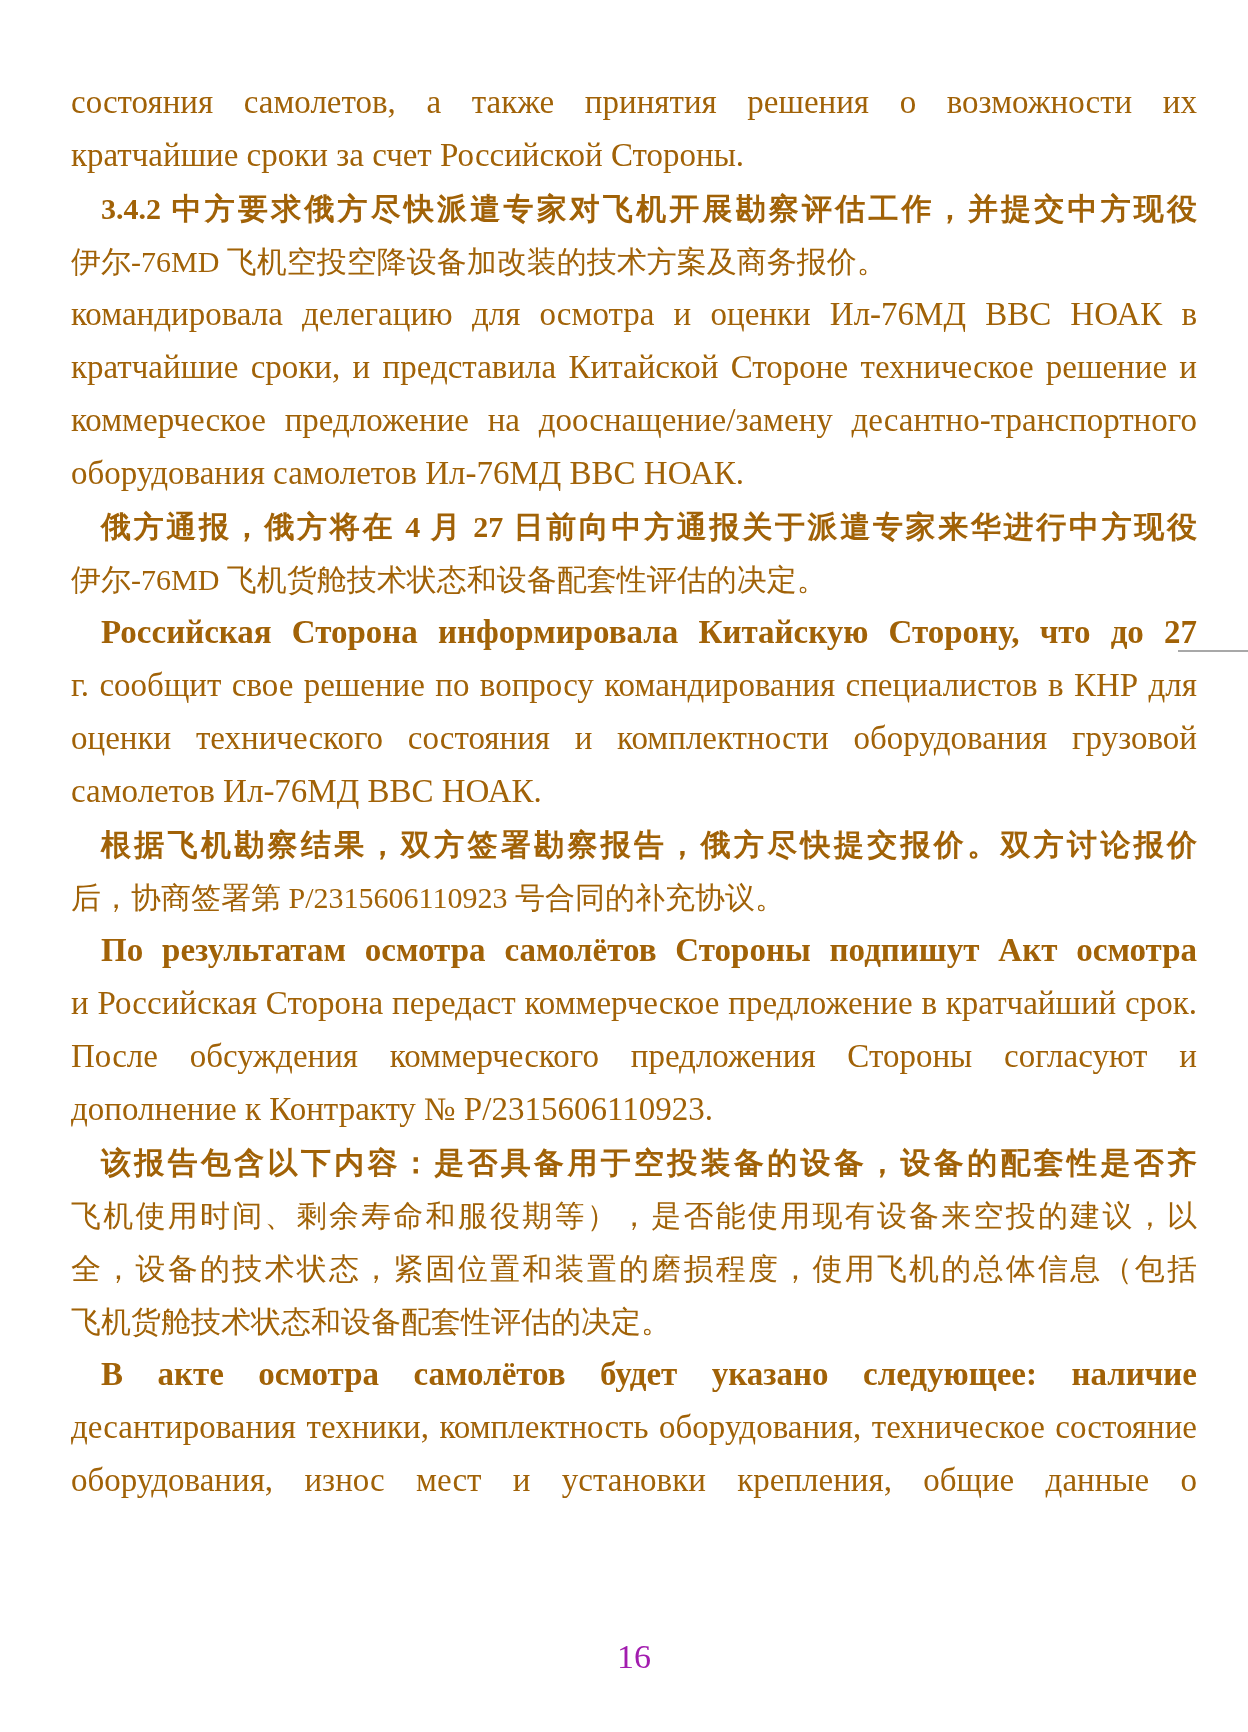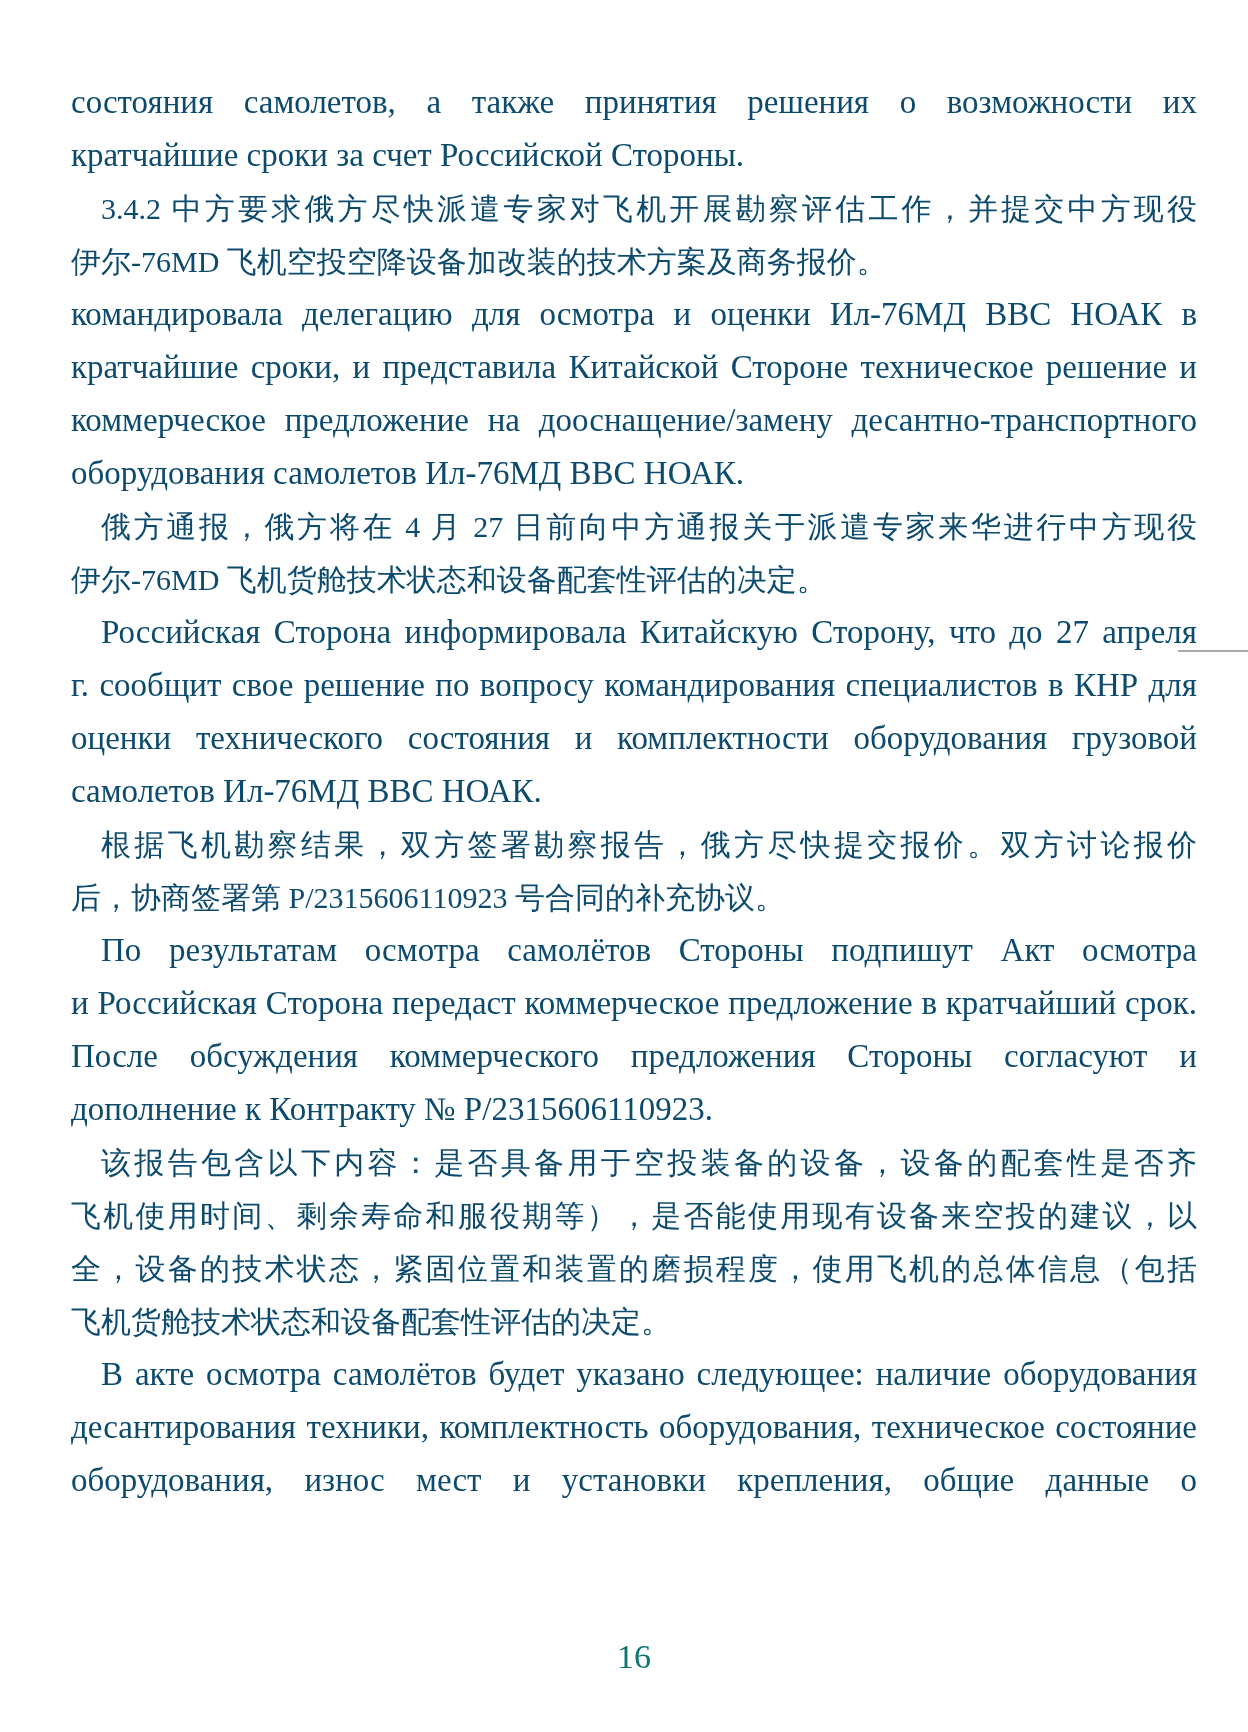"состояния самолетов, а также принятия" .line { color: #0c4a6e -> #a16207 }
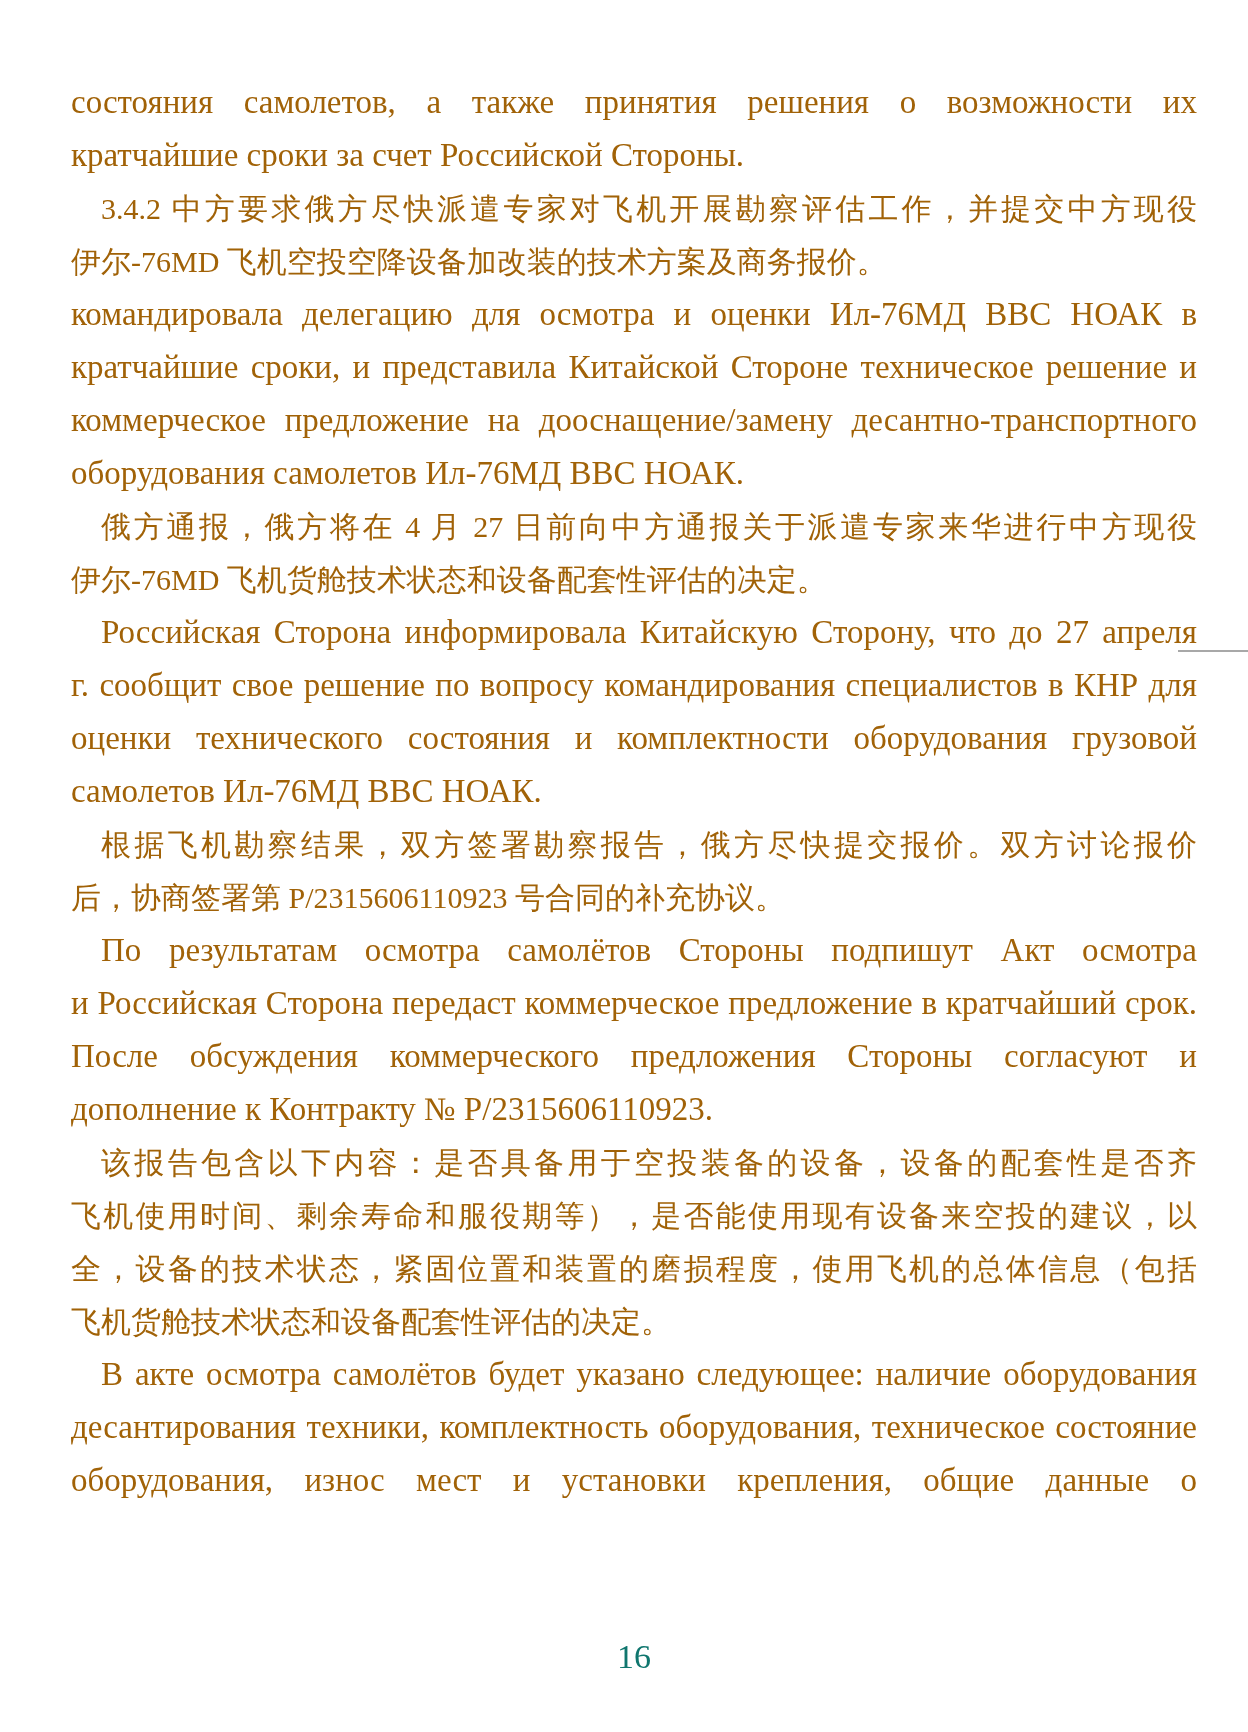"3.4.2 中方要求俄方尽快派遣专家对飞机开展勘察评估工作，并提交中方现役" .line.ind { font-weight: none -> bold }
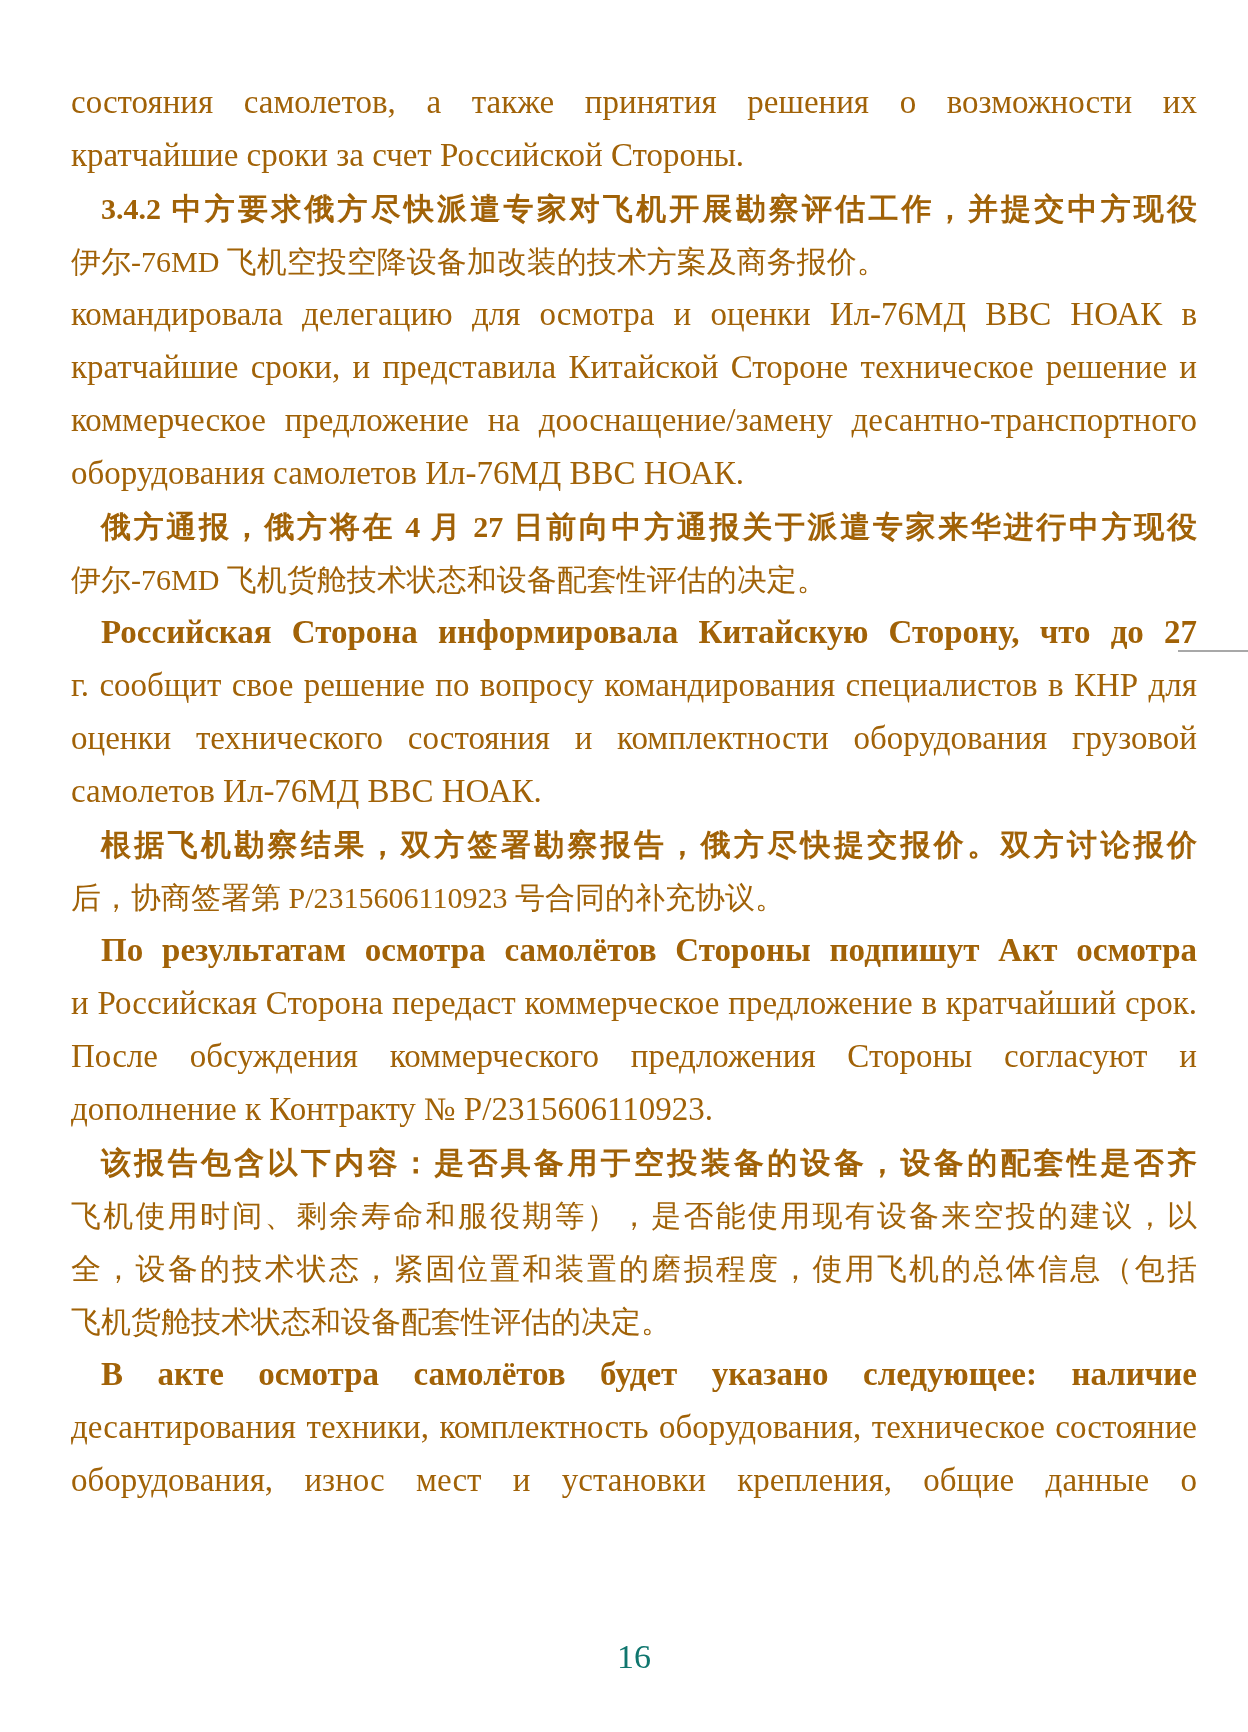"16" .page-number { color: #0f766e -> #a21caf }
